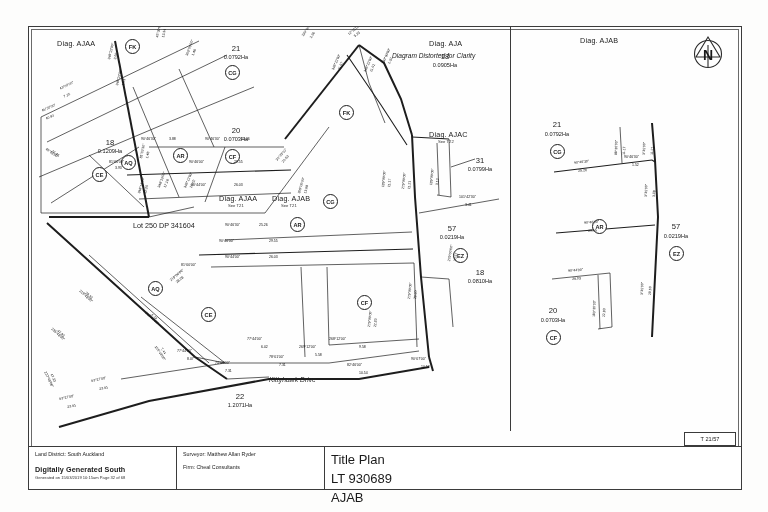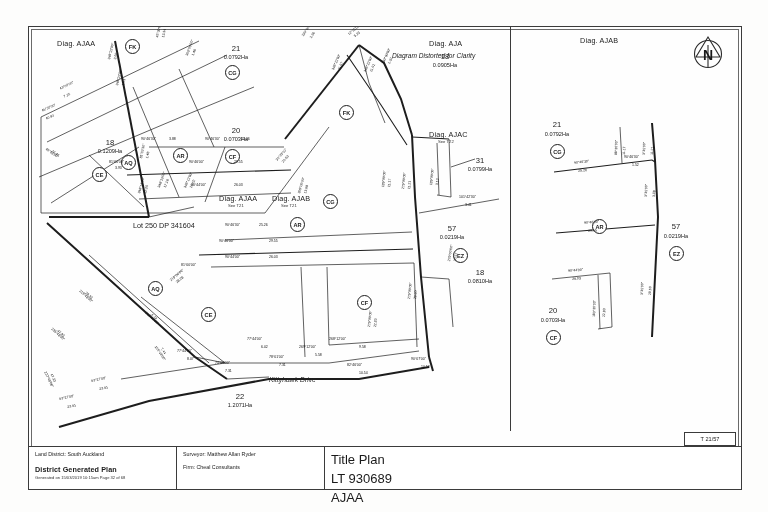"District Generated Plan" div.dgp { text: District Generated Plan -> Digitally Generated South }
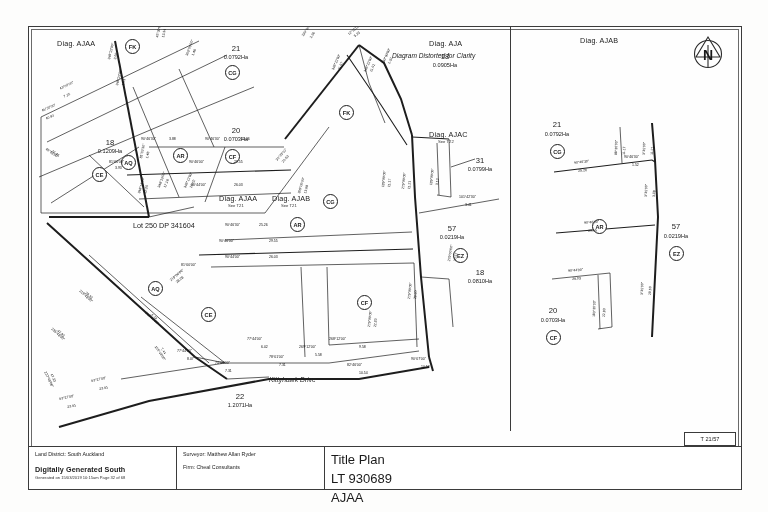"AJAA" div.tp { text: AJAA -> AJAB }
